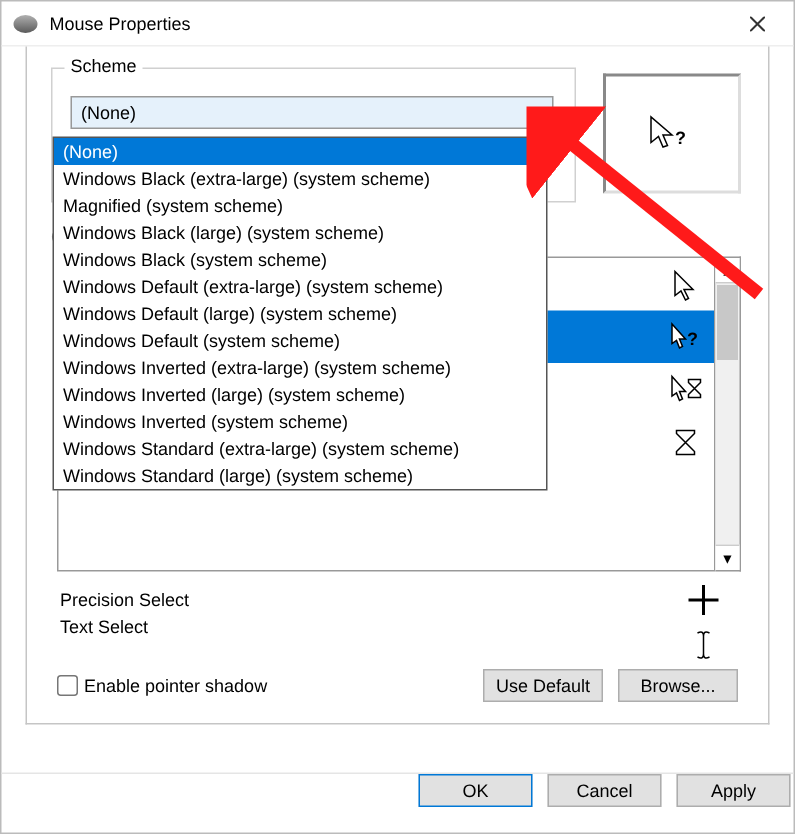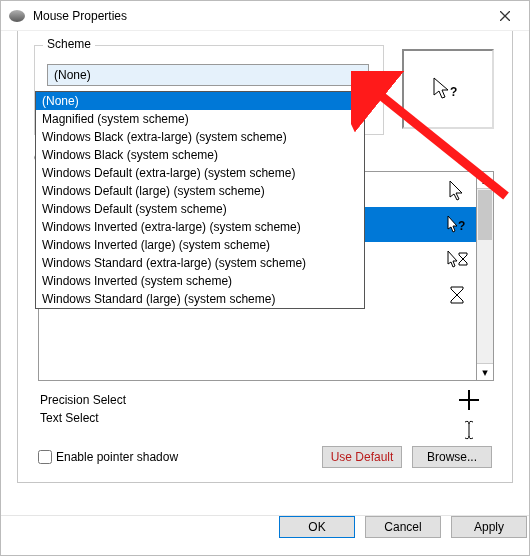"Magnified (system scheme)" div.popt { order: before "Windows Black (extra-large) (system" -> after "Windows Black (extra-large) (system" }
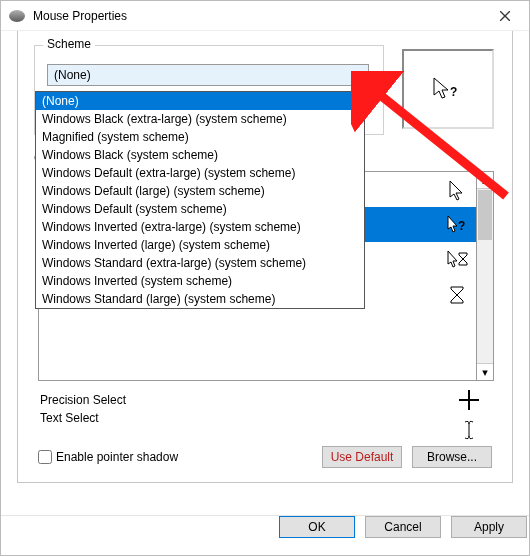"Windows Black (large) (system scheme)" div.popt { html: none -> <div>Windows Black (large) (system scheme)</div> }
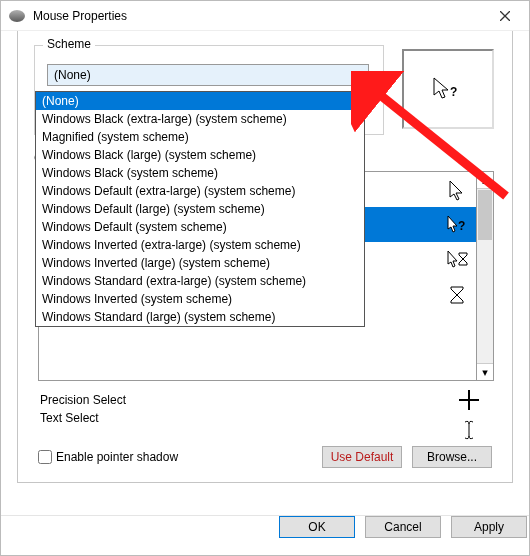"Windows Standard (extra-large) (system" div.popt { order: before "Windows Inverted (system scheme)" -> after "Windows Inverted (system scheme)" }
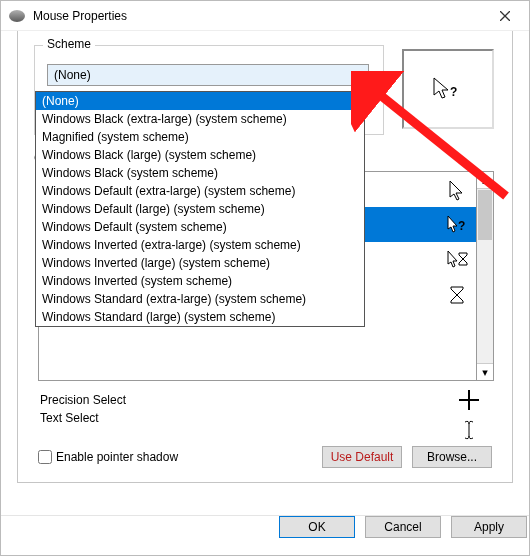"Use Default" .wbtn.dis { color: #b91c1c -> #000000 }
